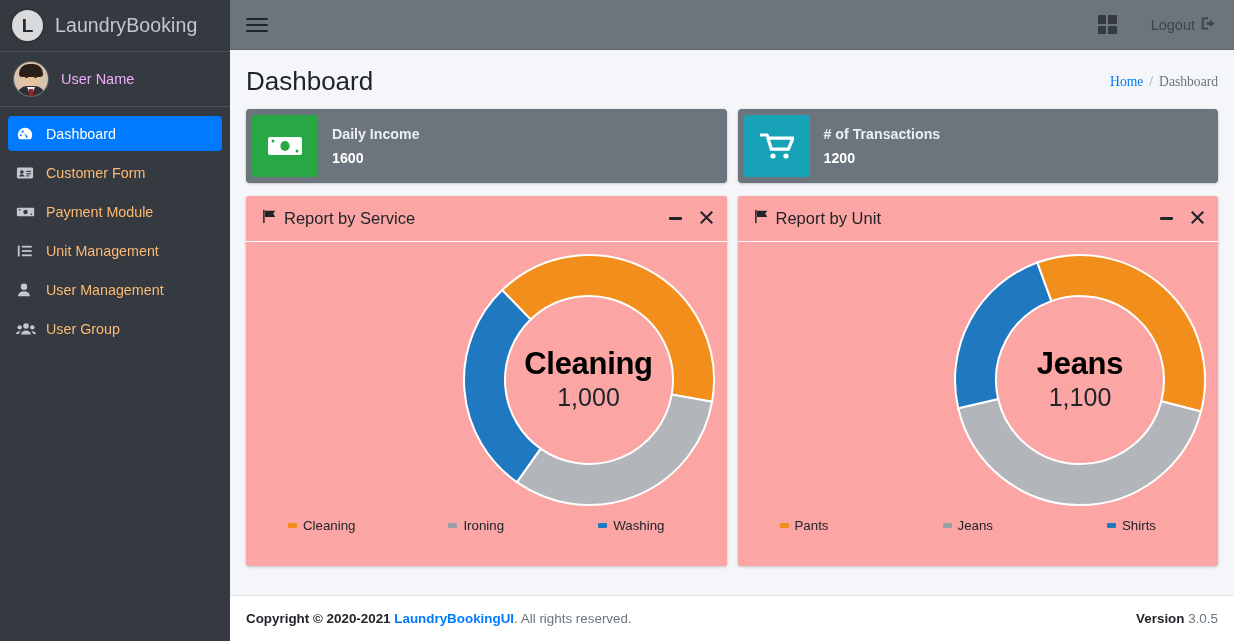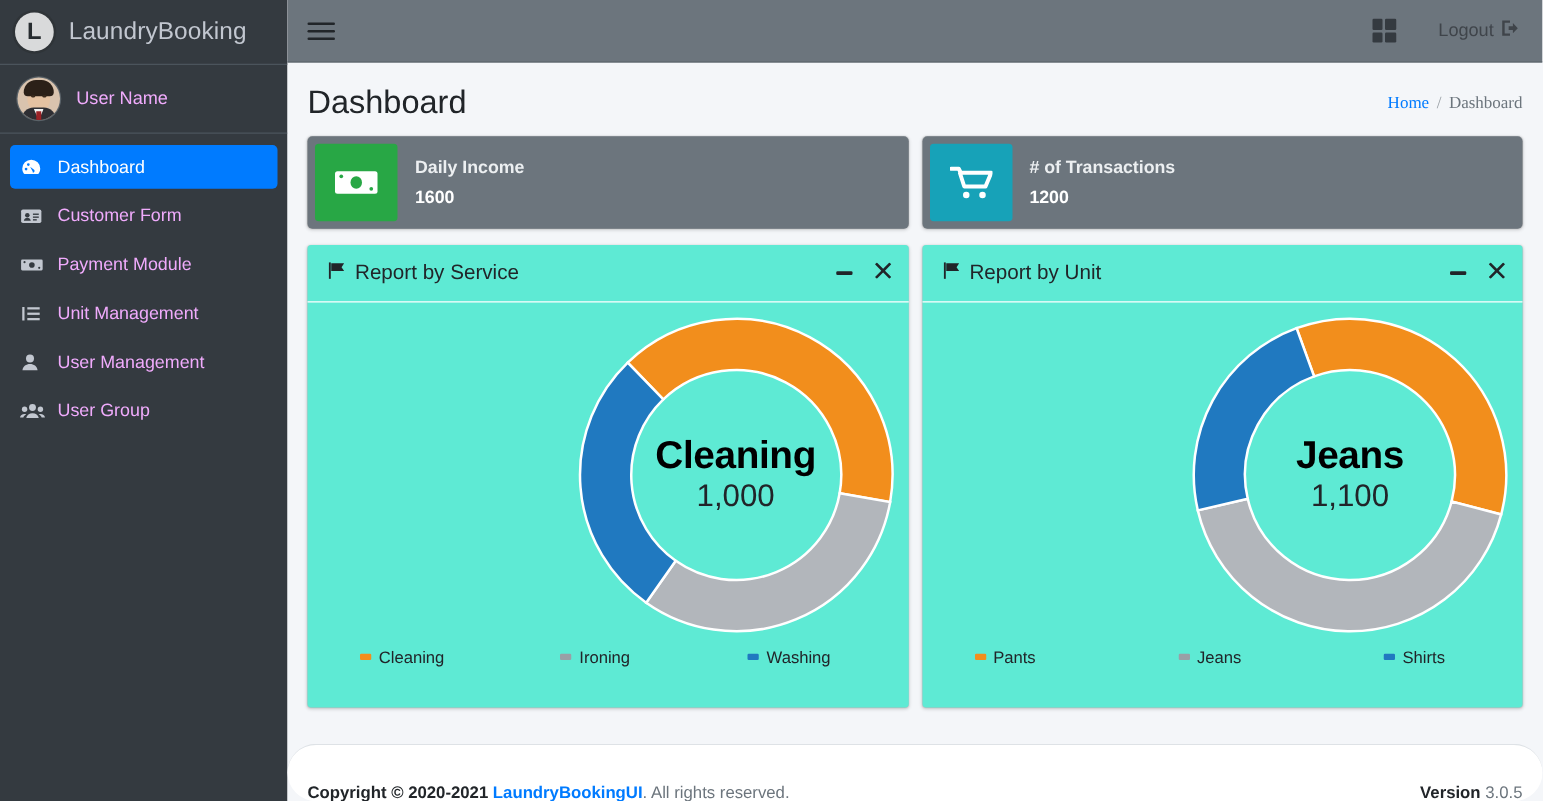"Customer Form" .nav-item { color: #f0abfc -> #fdba74 }
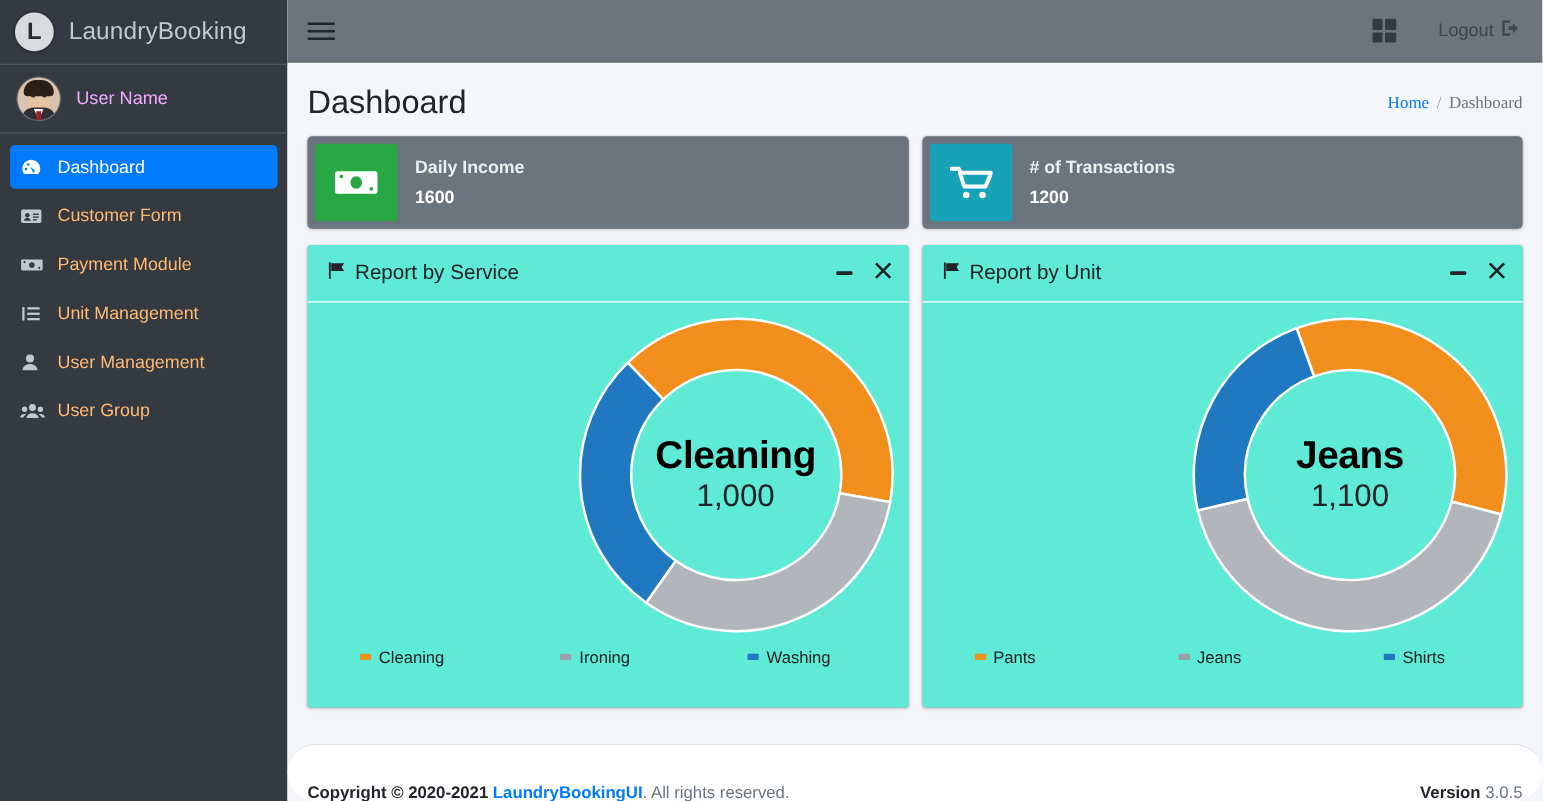"Report by Service" .card { background: #5eead4 -> #fca5a5 }
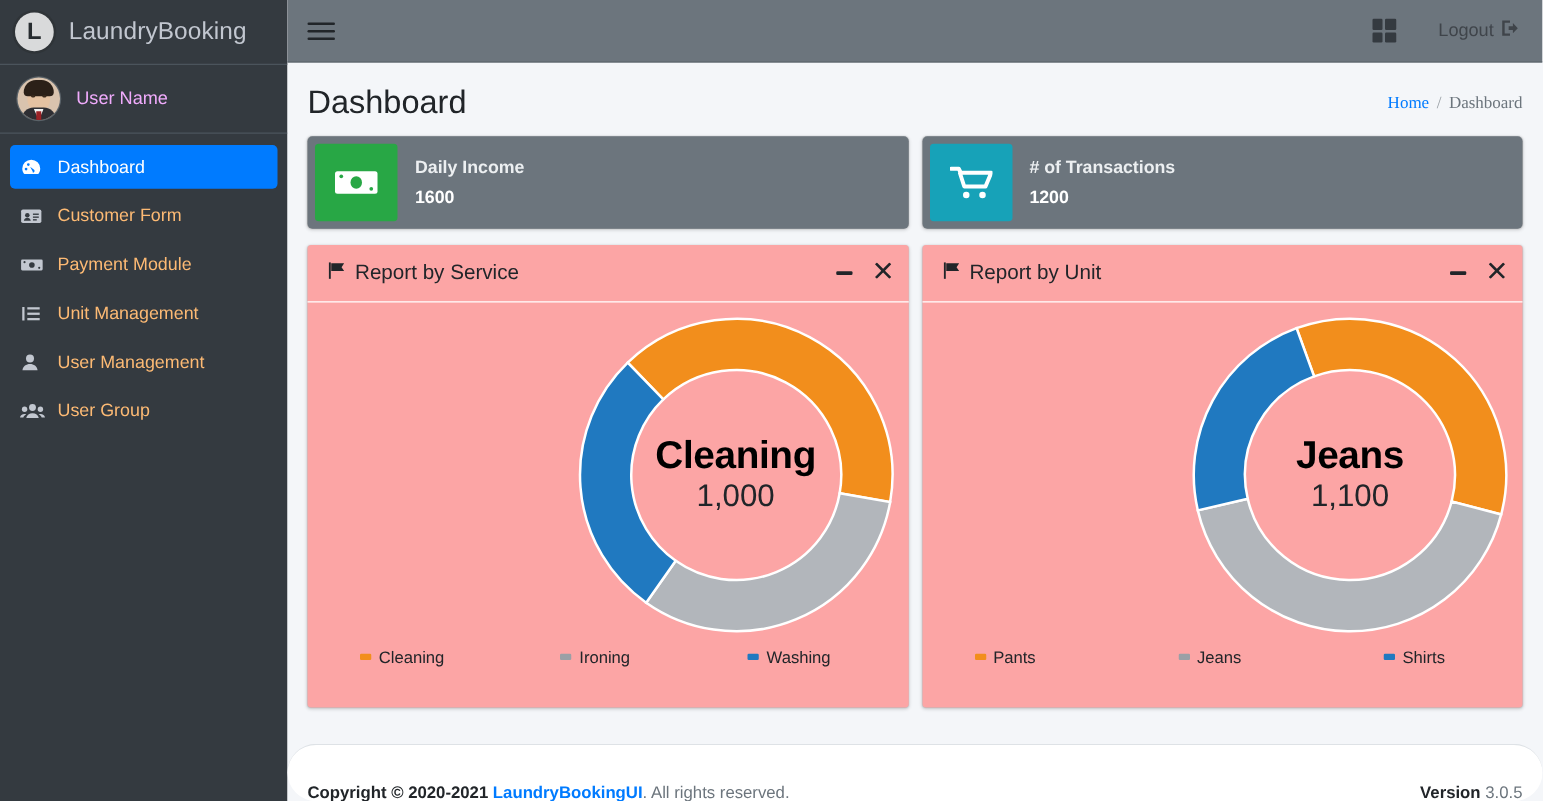"Copyright © 2020-2021 LaundryBookingUI." .footer { align-items: flex-end -> center; border-radius: 23px -> none }
